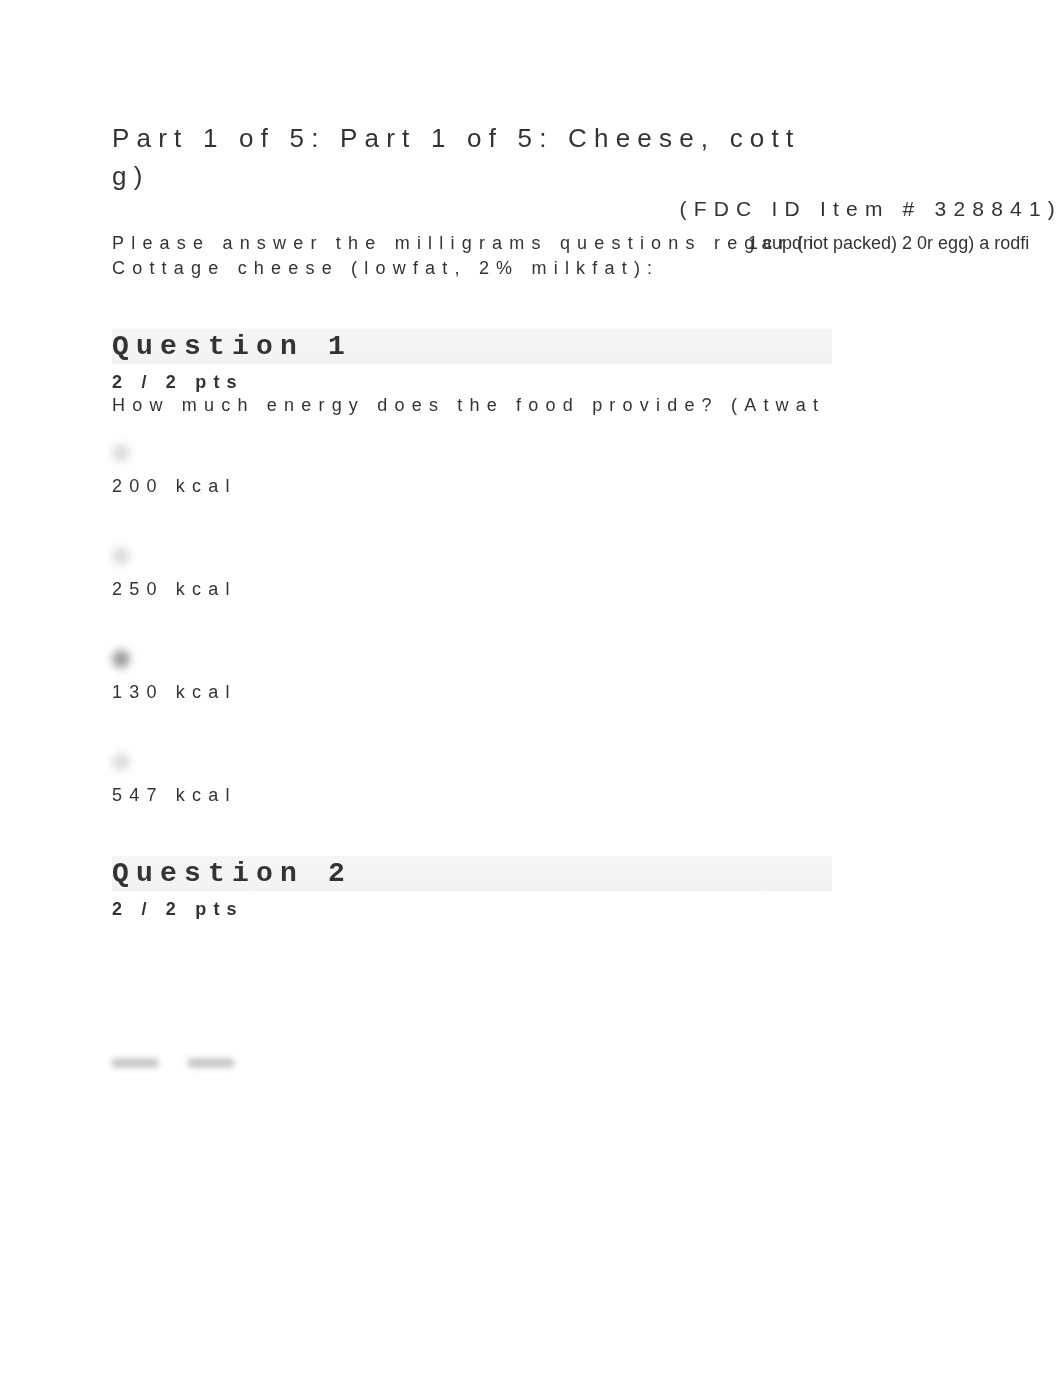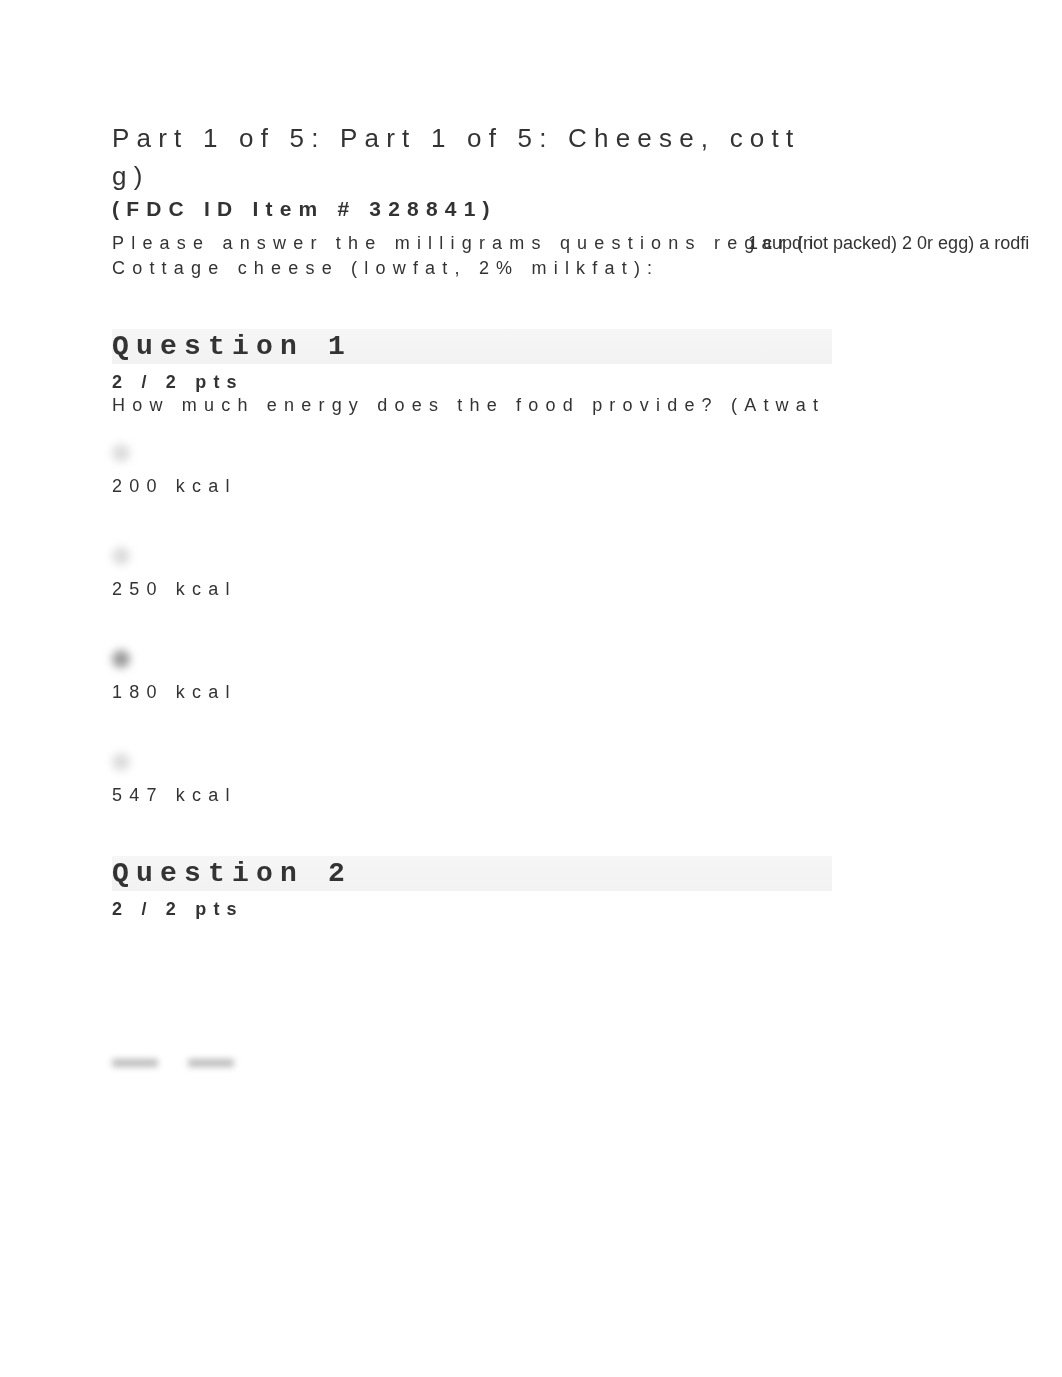"(FDC ID Item # 328841)" .fdc-id { font-weight: bold -> normal; text-align: none -> right }
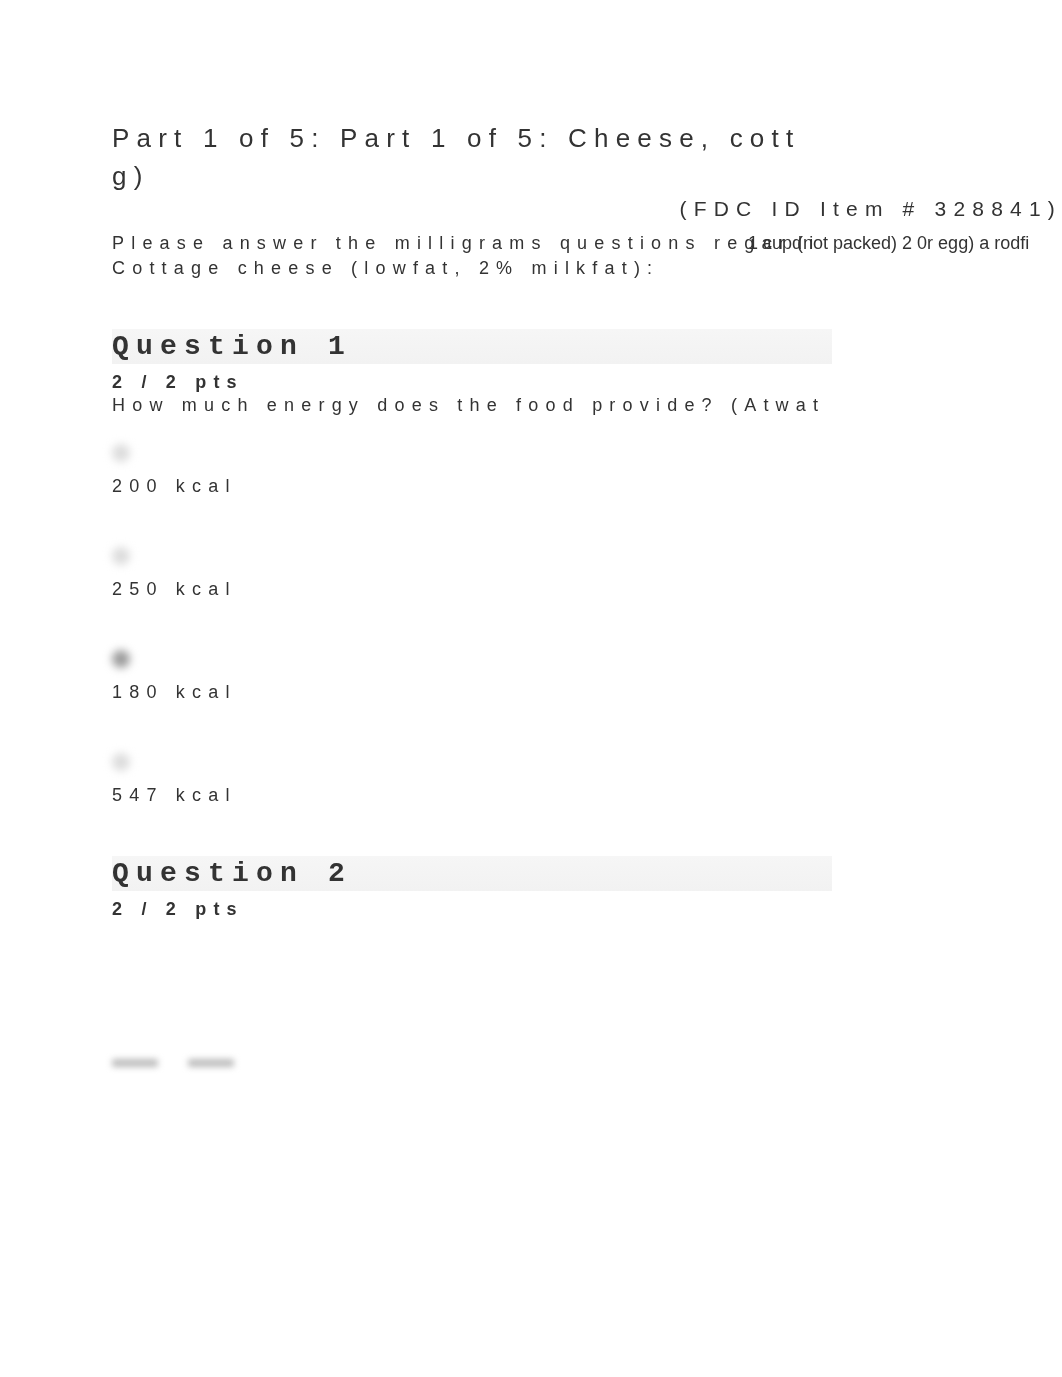"180 kcal" div.option-label { text: 180 -> 130 }
